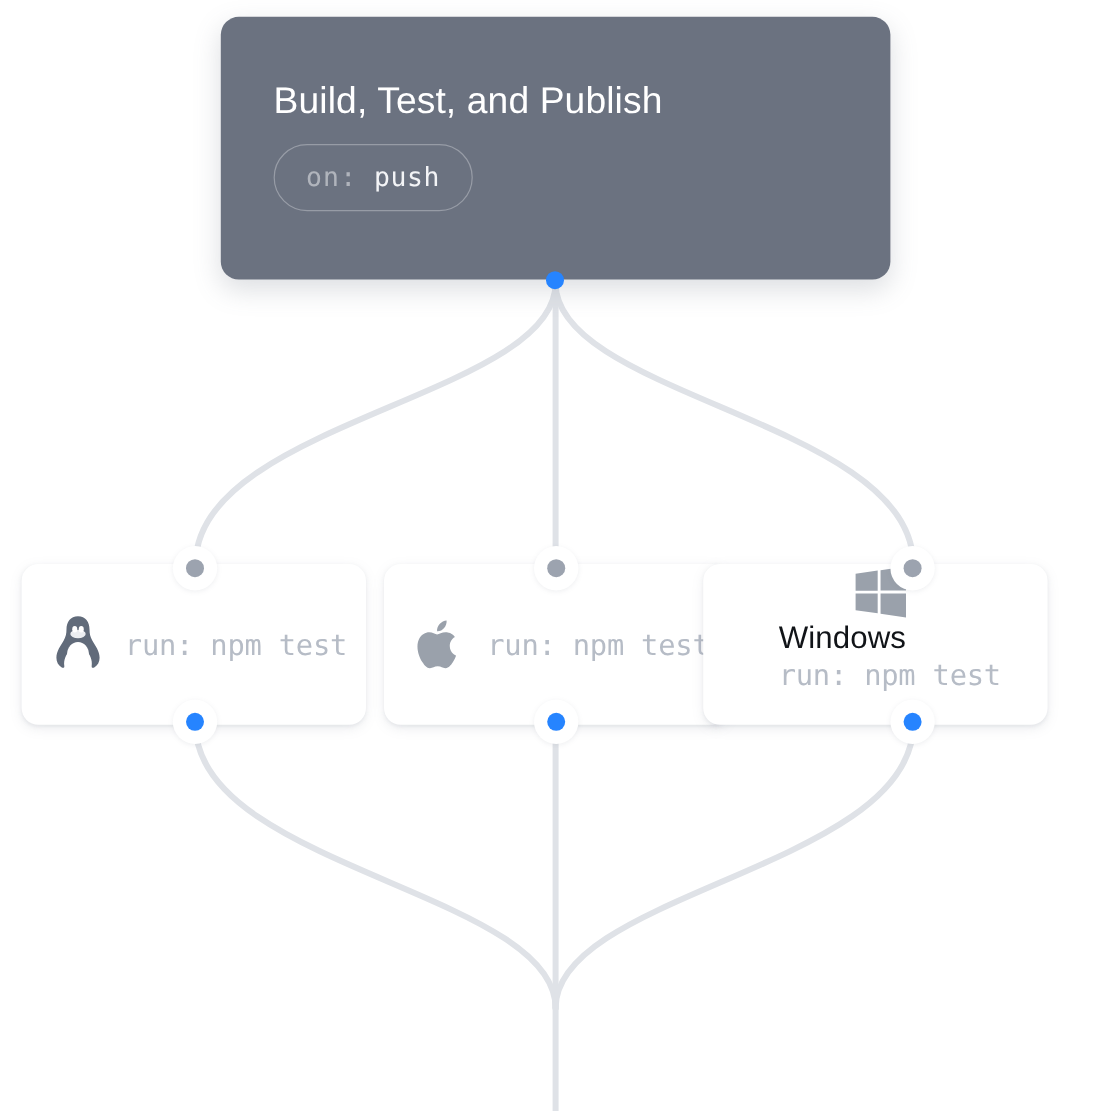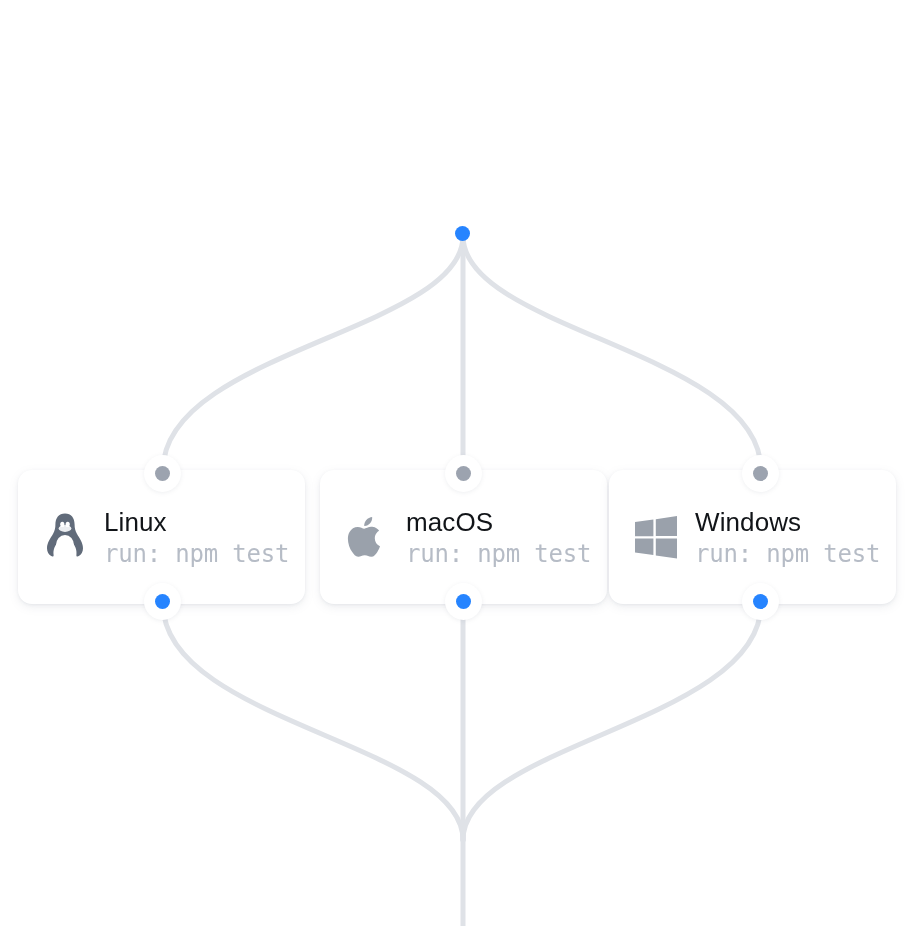"Build, Test, and Publish" div.trigger-node { html: none -> <div> <div>Build, Test, and Publish</div> <div> <span>on:</span> <span>push</span> </div> </div> }
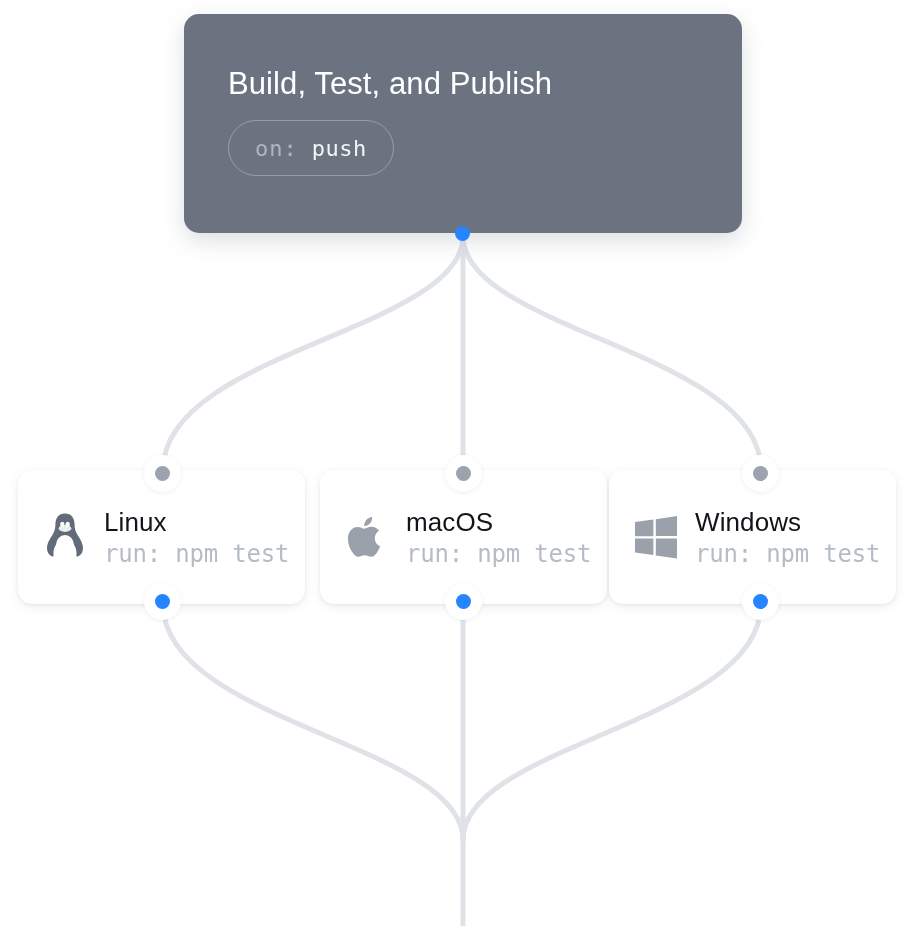"Linux" span.job-label { html: <span>Linux</span> -> none }
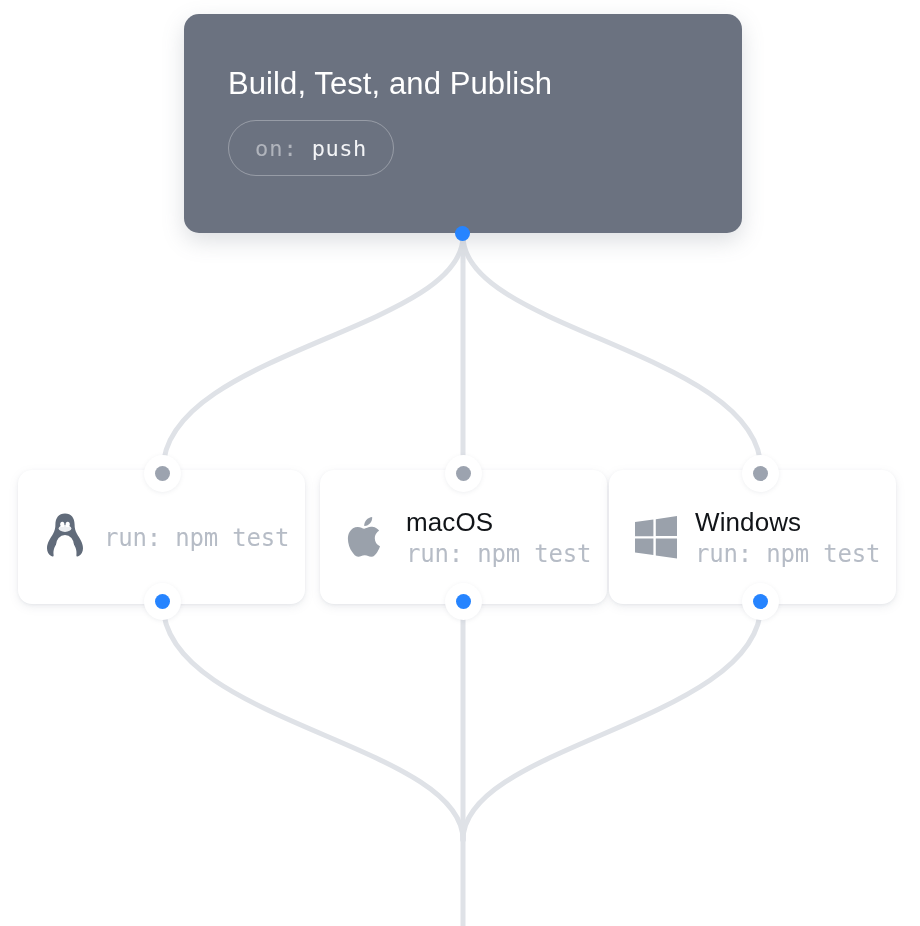"macOS" span.job-label { html: <span>macOS</span> -> none }
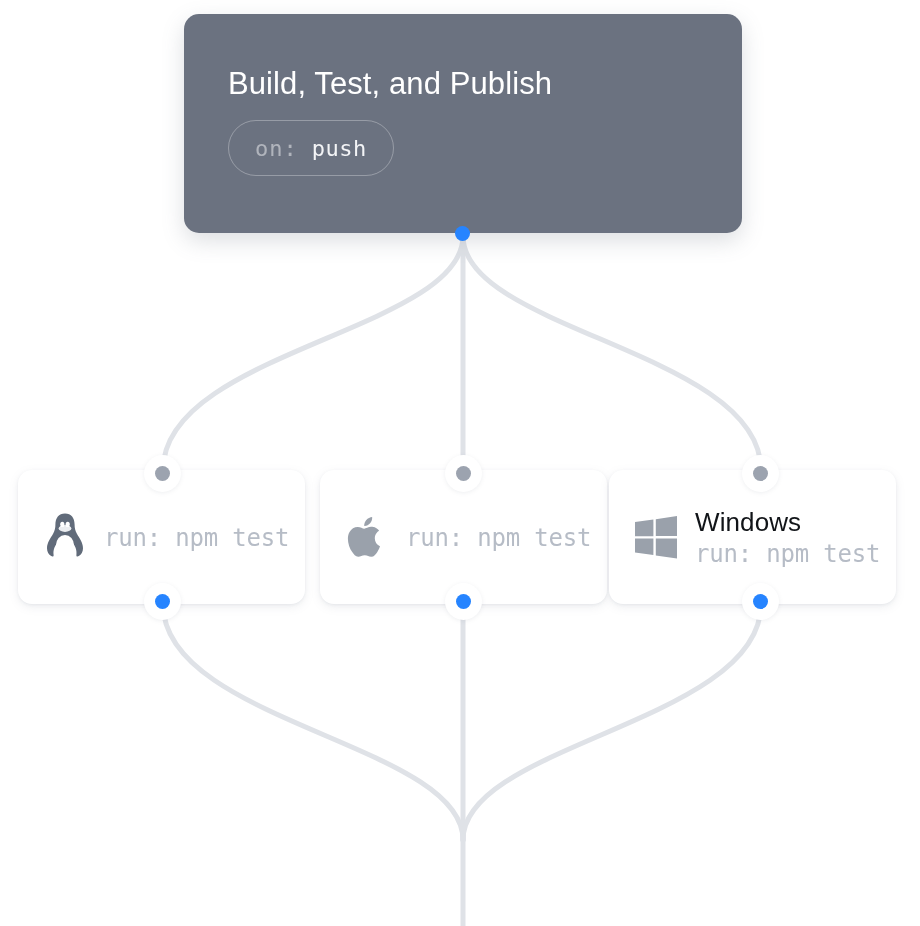"Windows" .job-node.n2 { flex-direction: none -> column; left: 609px -> 586px }
